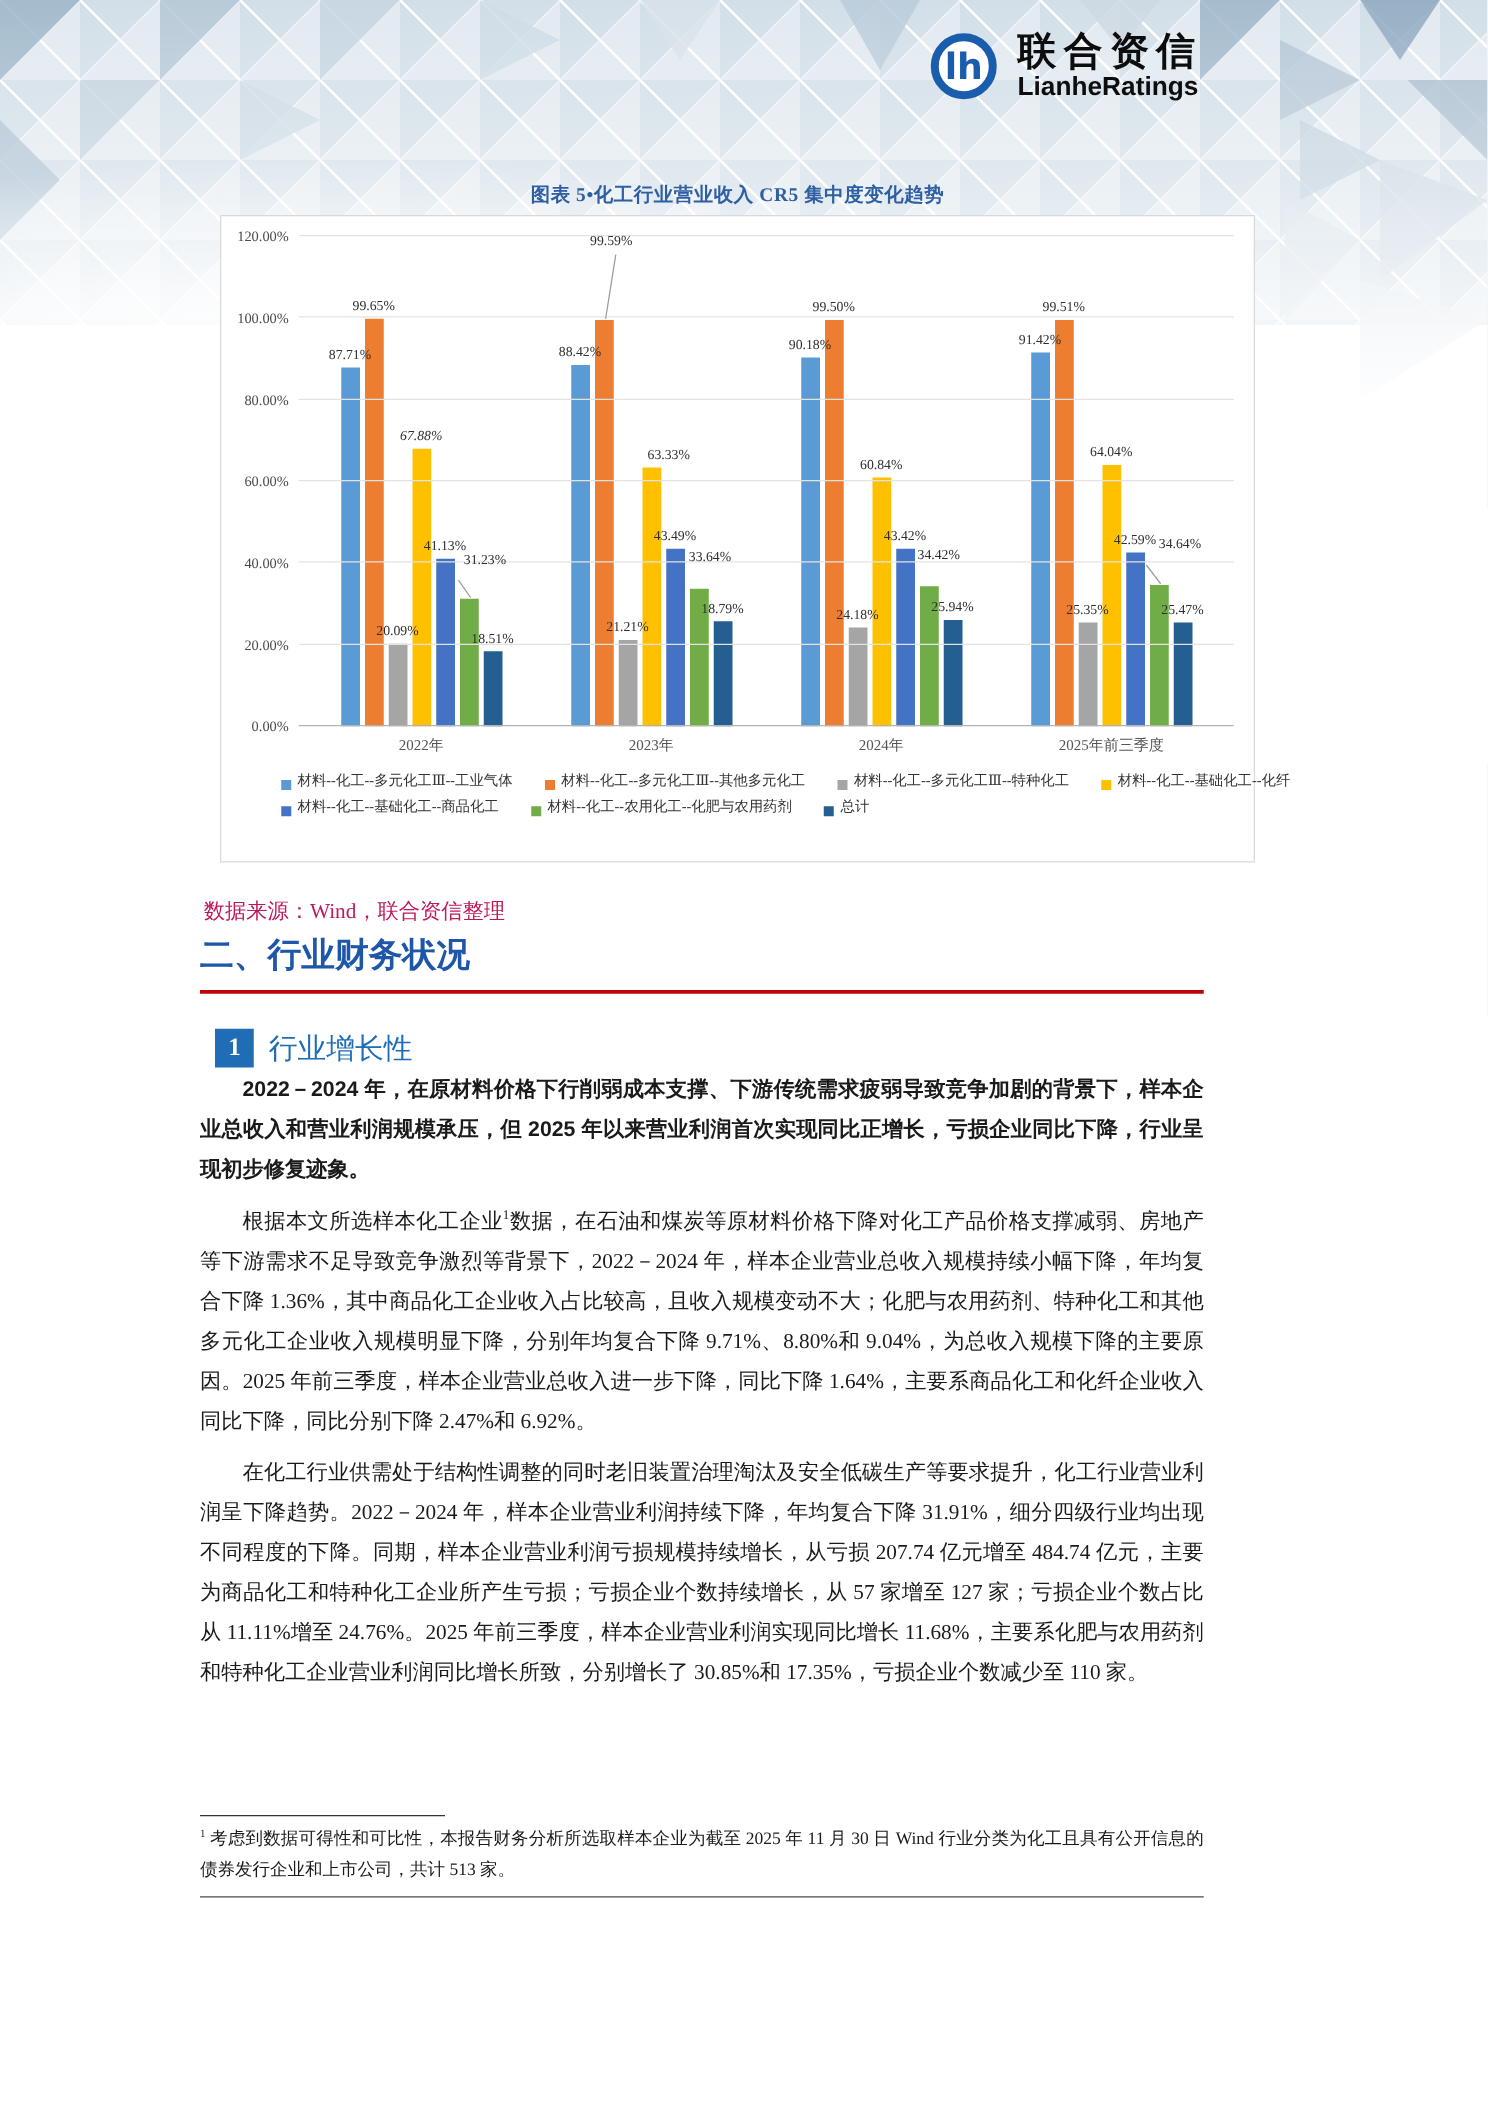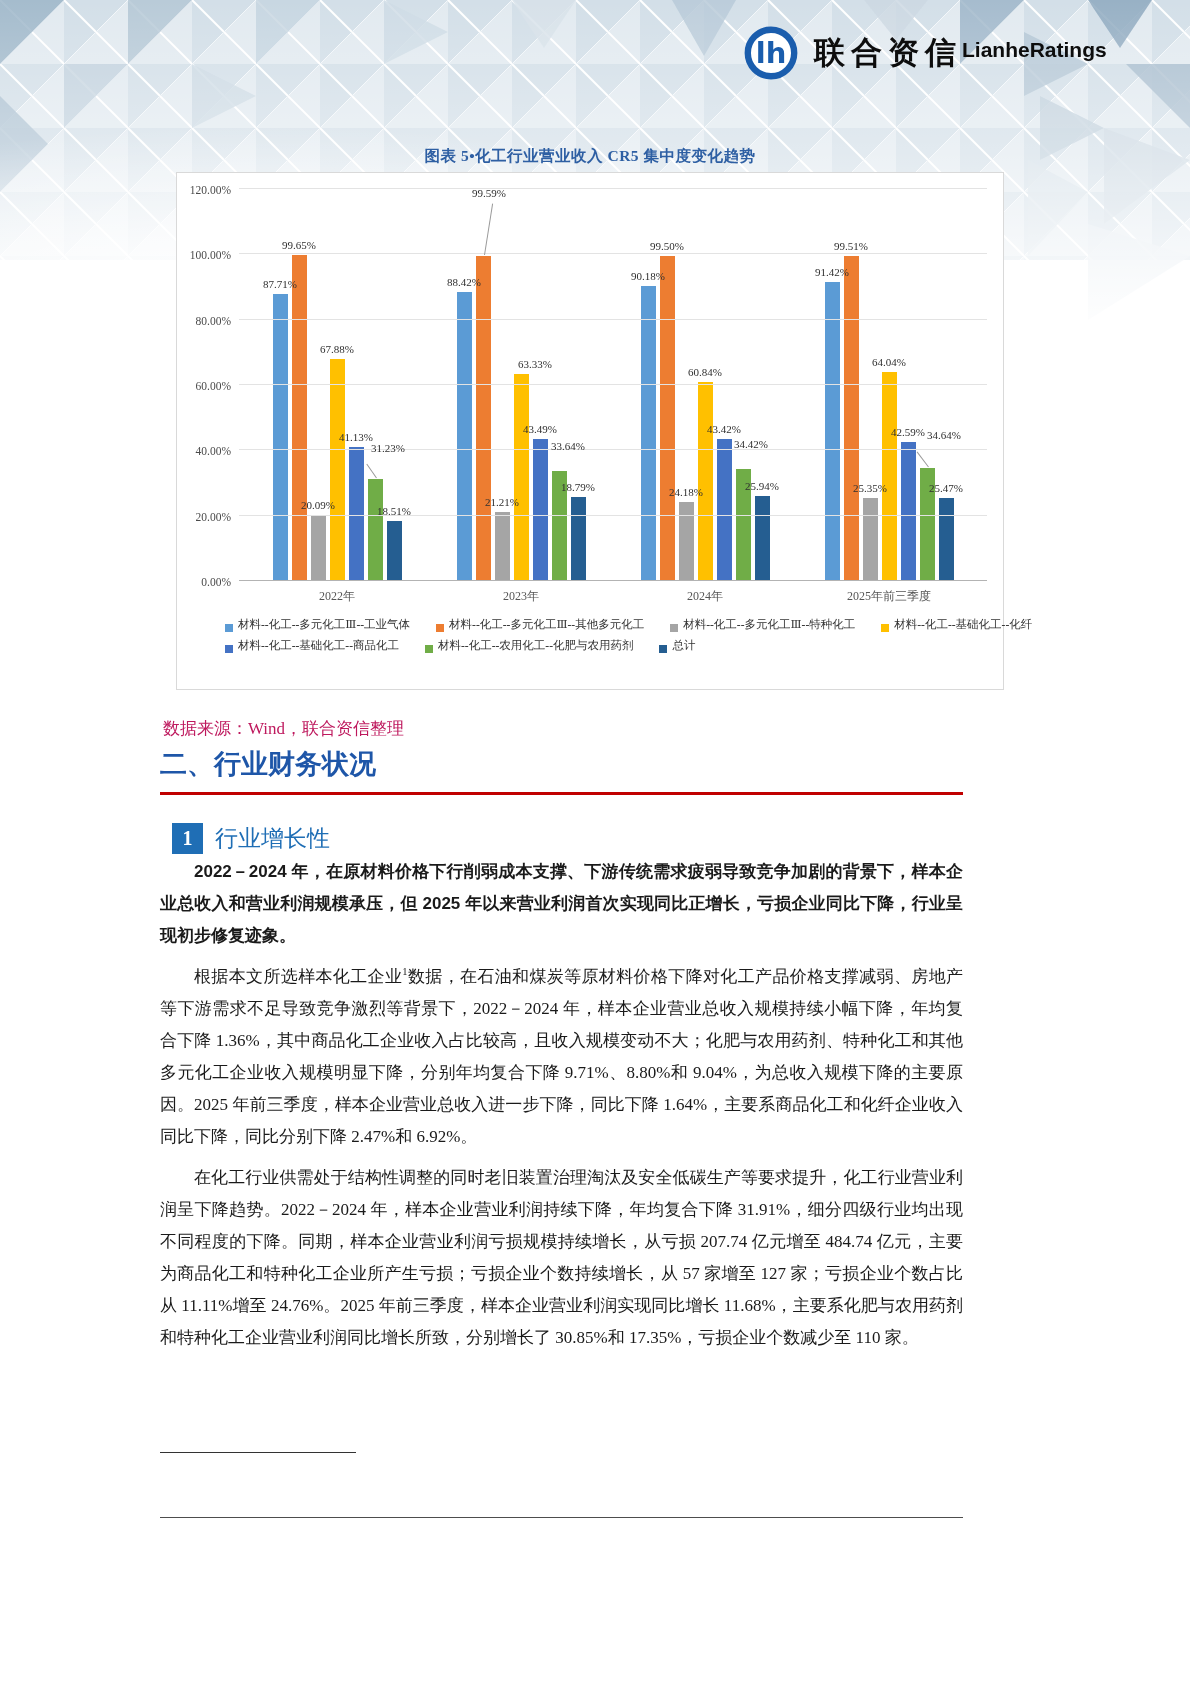"联合资信" .logo-text { flex-direction: row -> column }
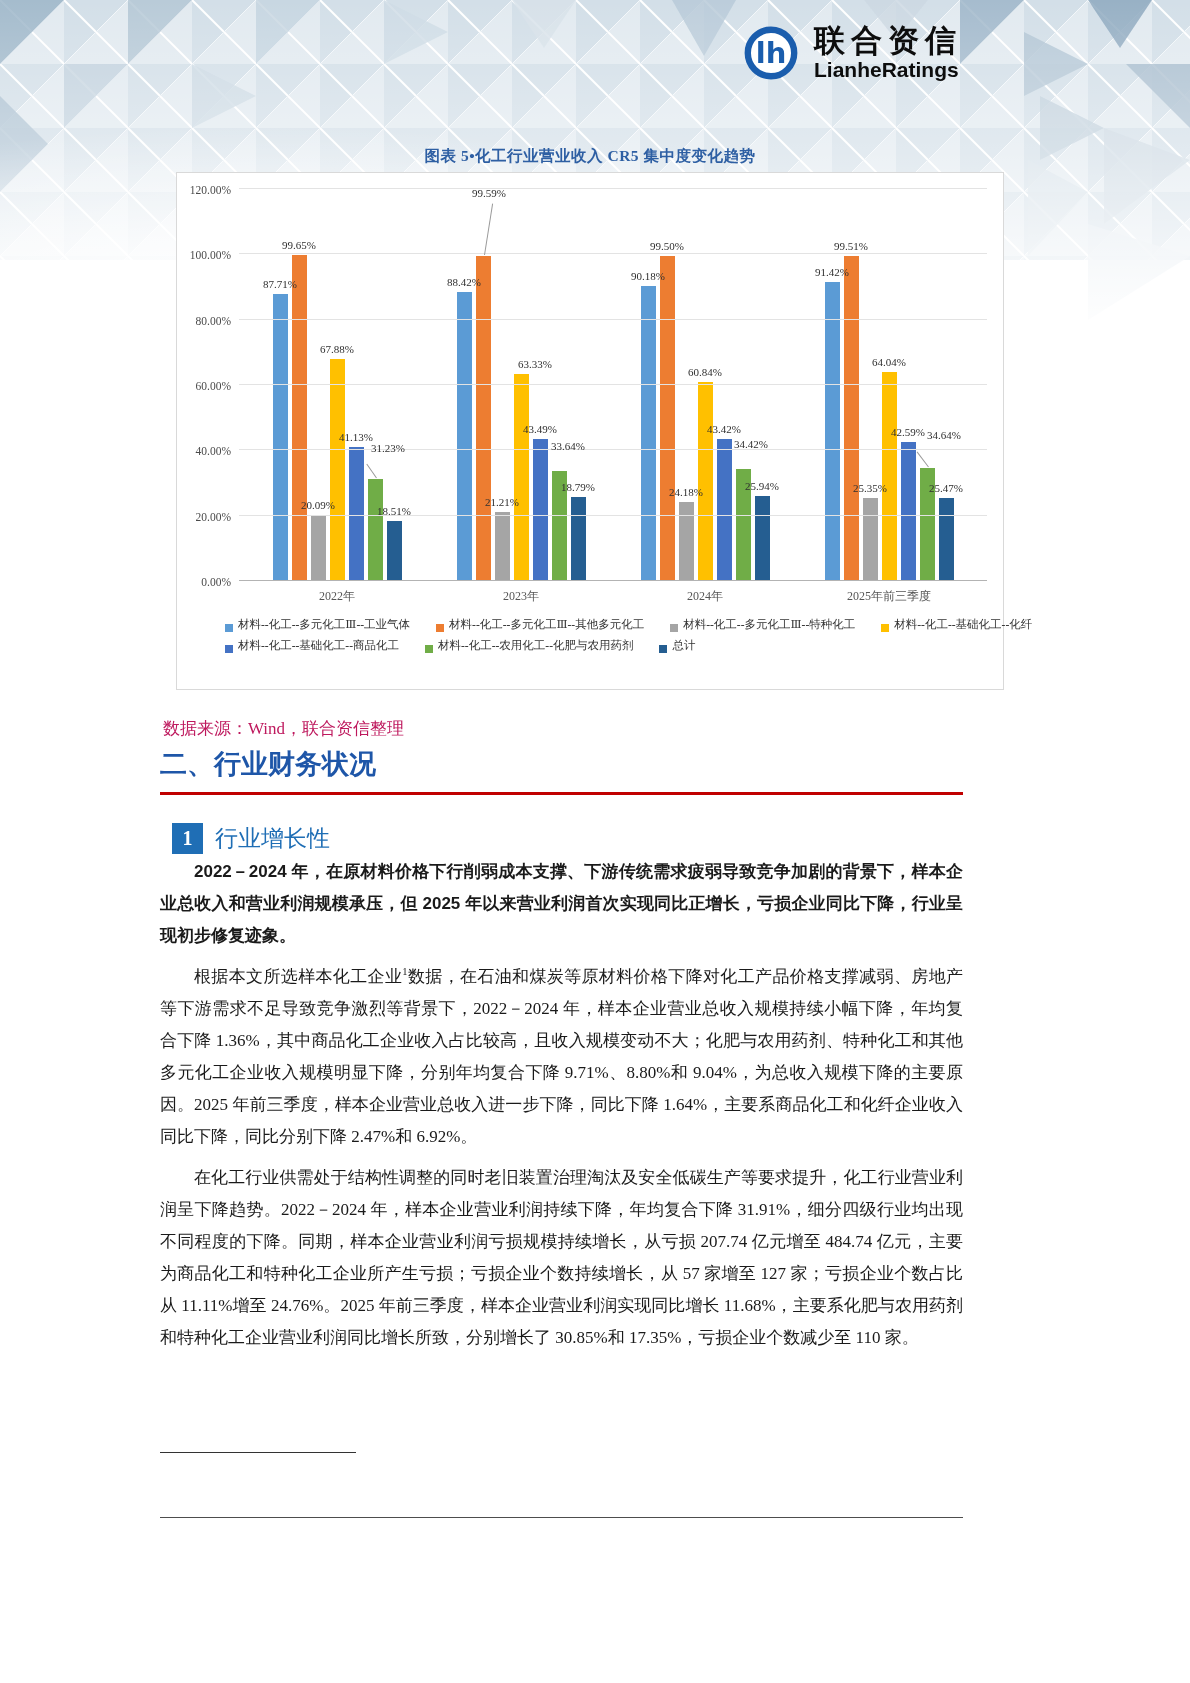"67.88%" div.bar-label { font-style: none -> italic }
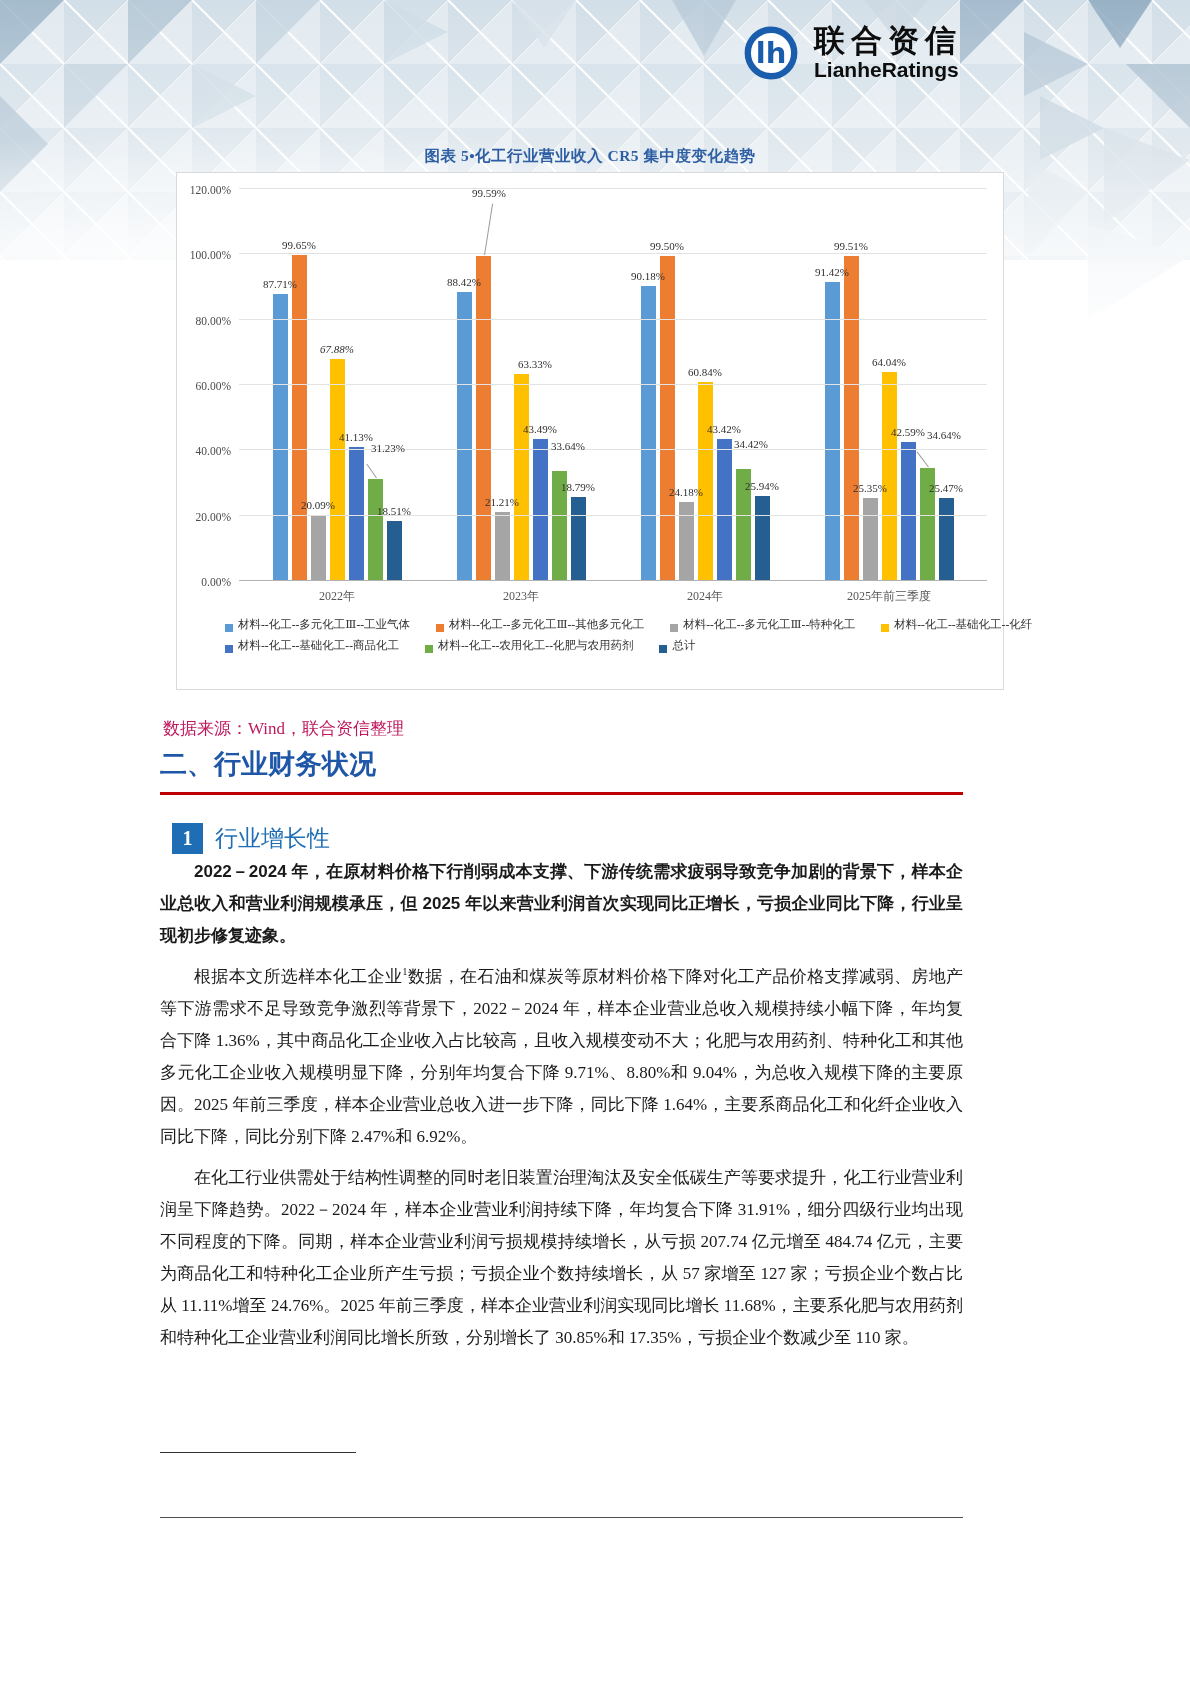"1 考虑到数据可得性和可比性，本报告财务分析所选取样本企业为截至 2025 年" div.footnote { html: none -> <div> <sup>1</sup> <span>考虑到数据可得性和可比性，本报告财务分析所选取样本企业为截至 2025 年 11 月 30 日 Wind 行业分类为化工且具有公开信息的债券发行企业和上市公司，共计 513 家。</span> </div> }
